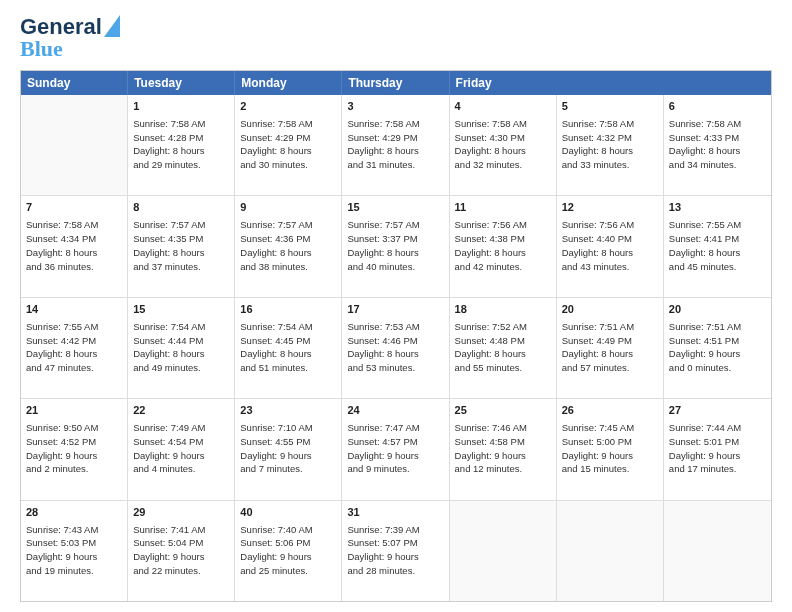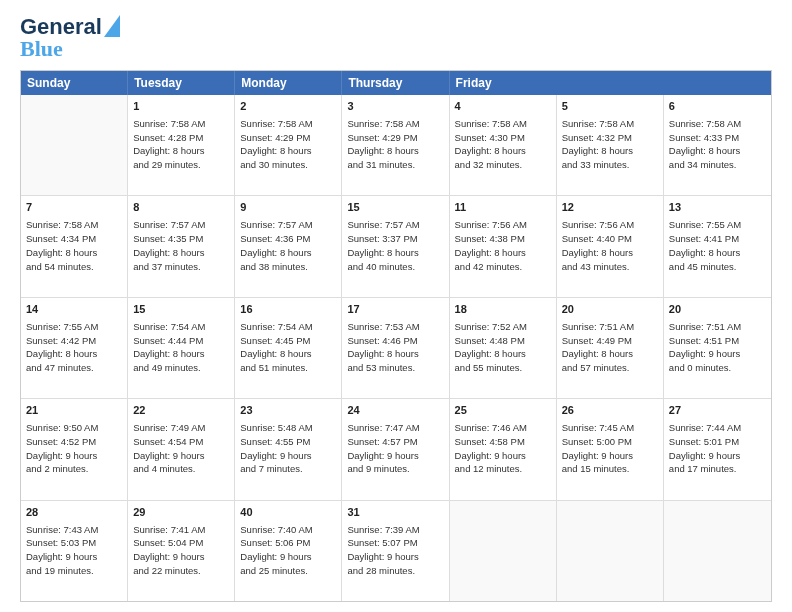"and 54 minutes." div.cell-text { text: 54 -> 36 }
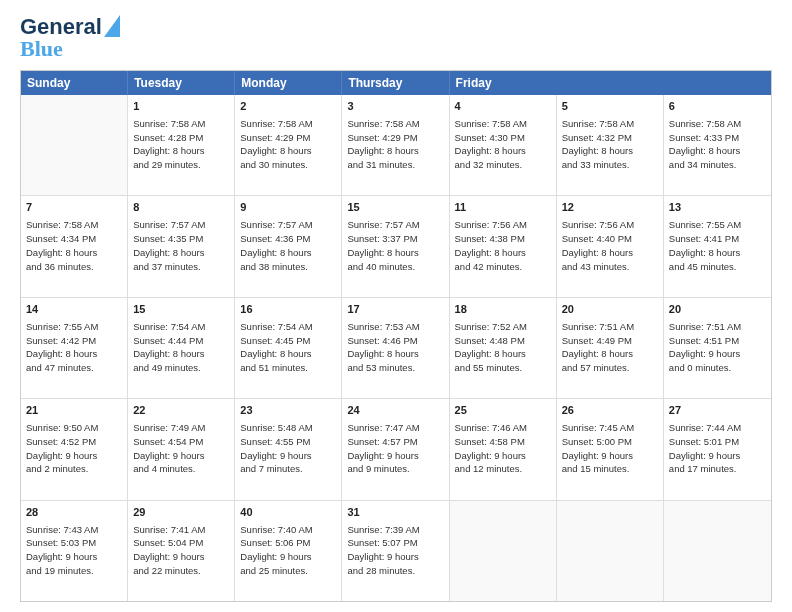"Sunrise: 5:48 AM" div.cell-text { text: 5:48 -> 7:10 }
